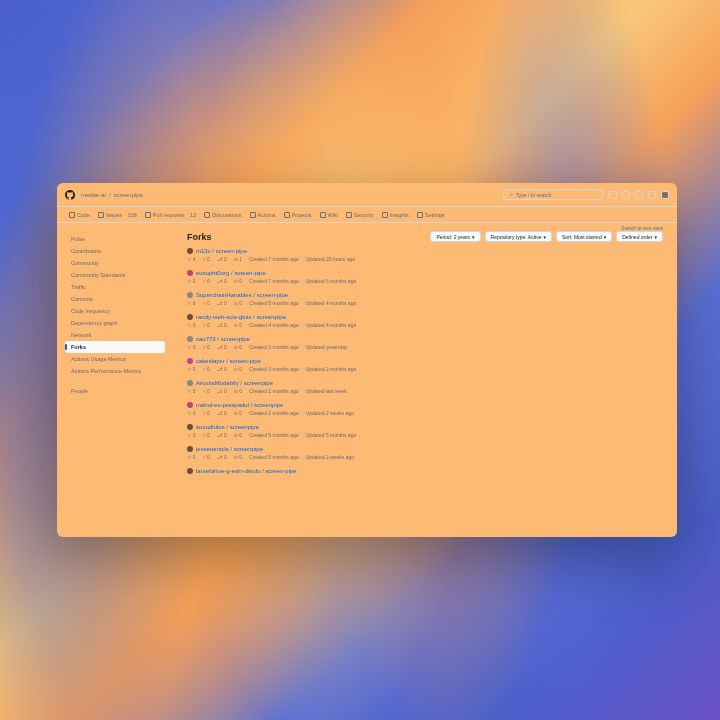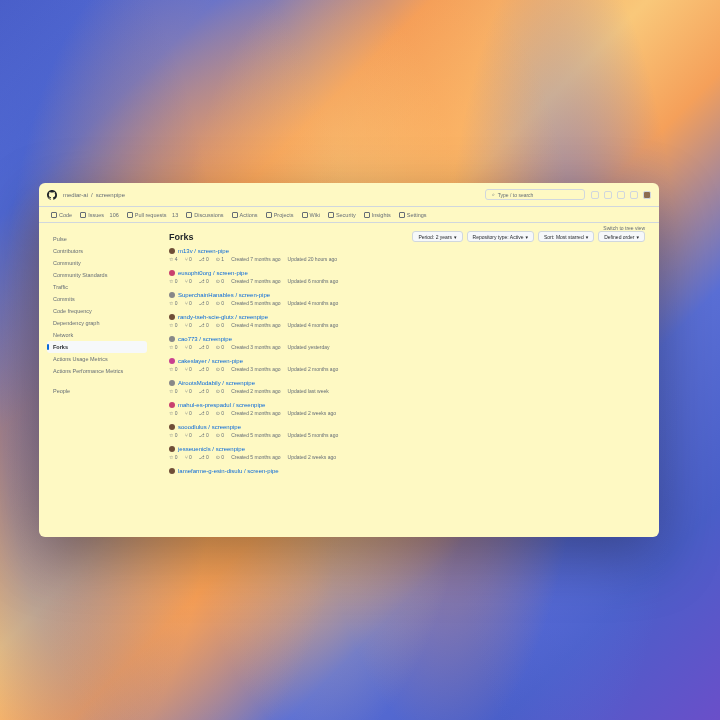"Forks" .window { background: #fef9c3 -> #fdba74; left: 39px -> 57px }
